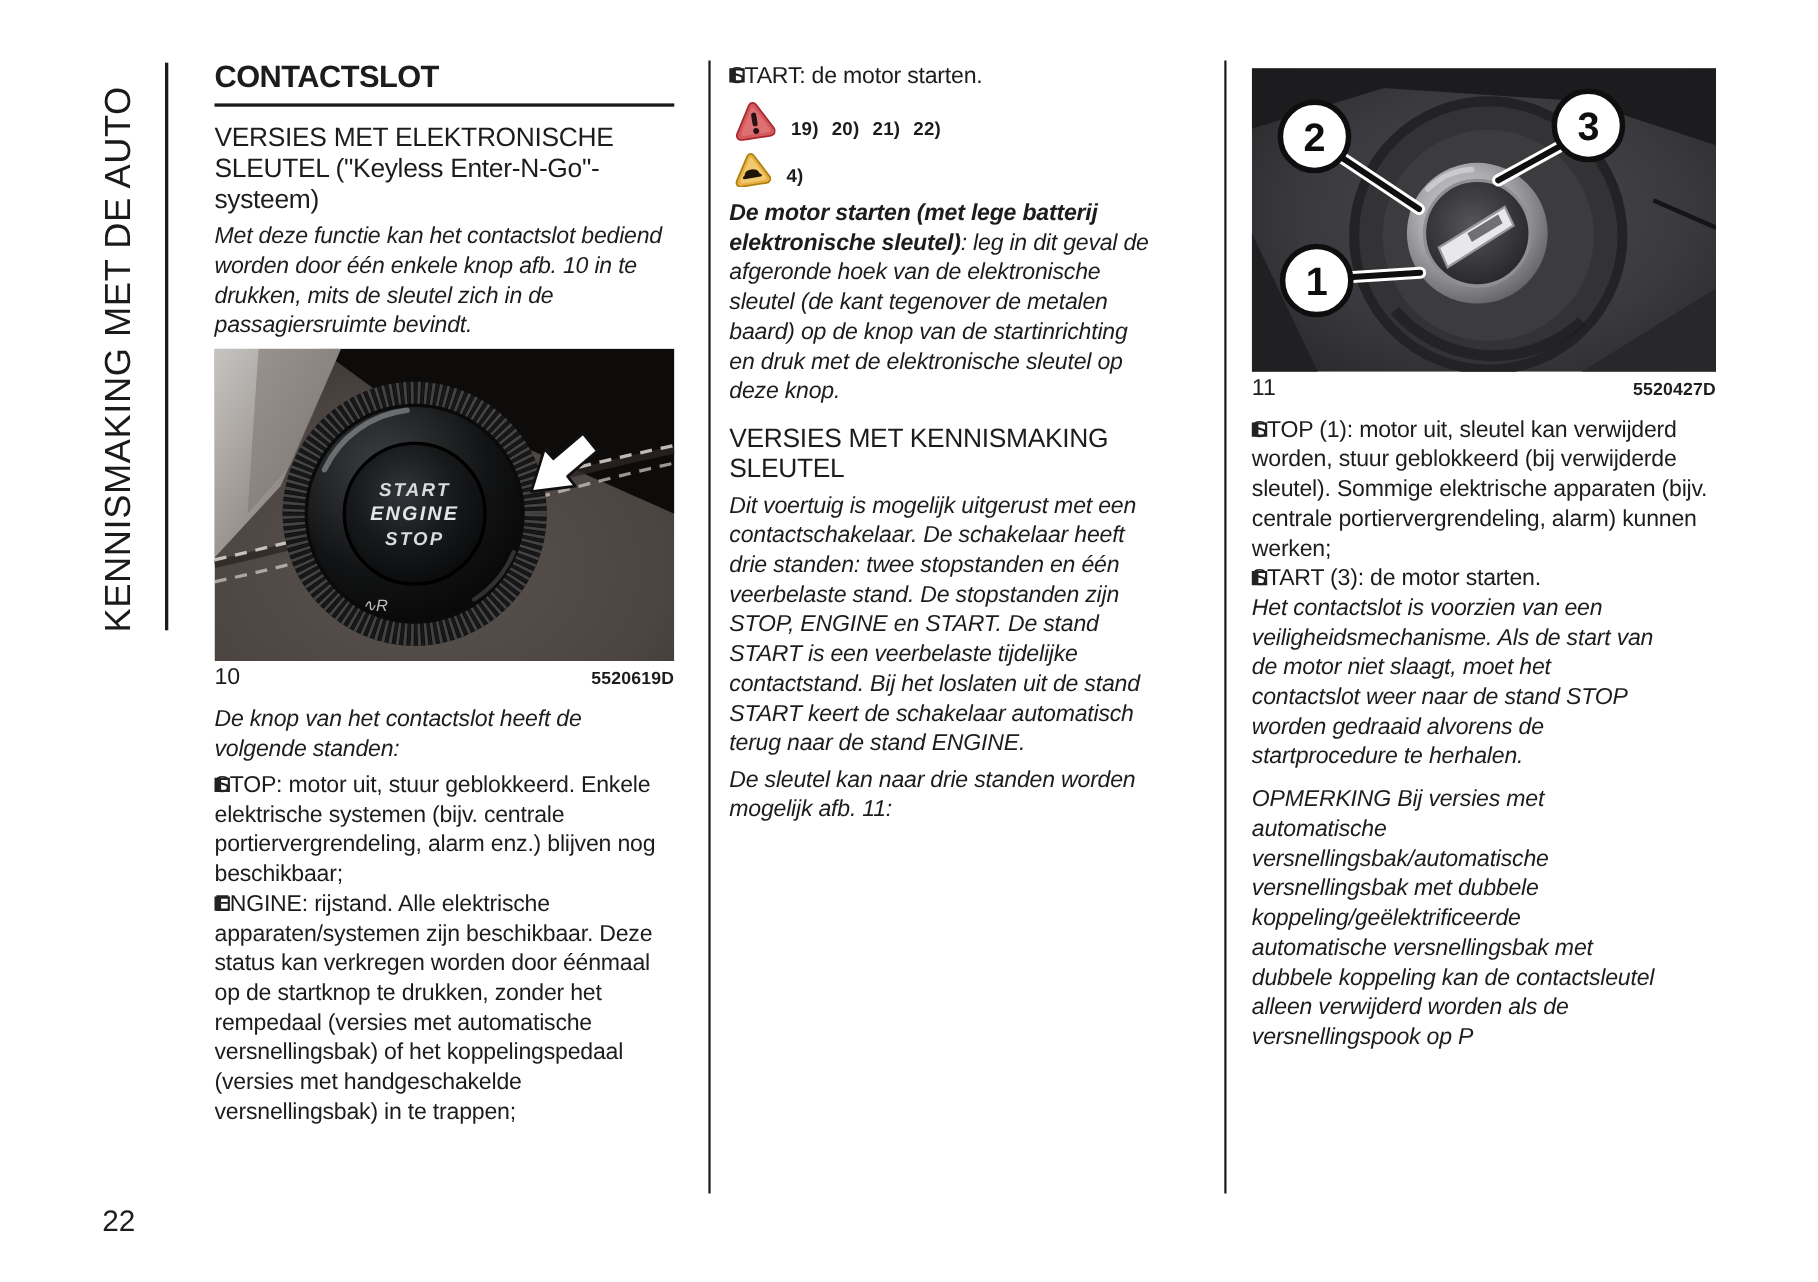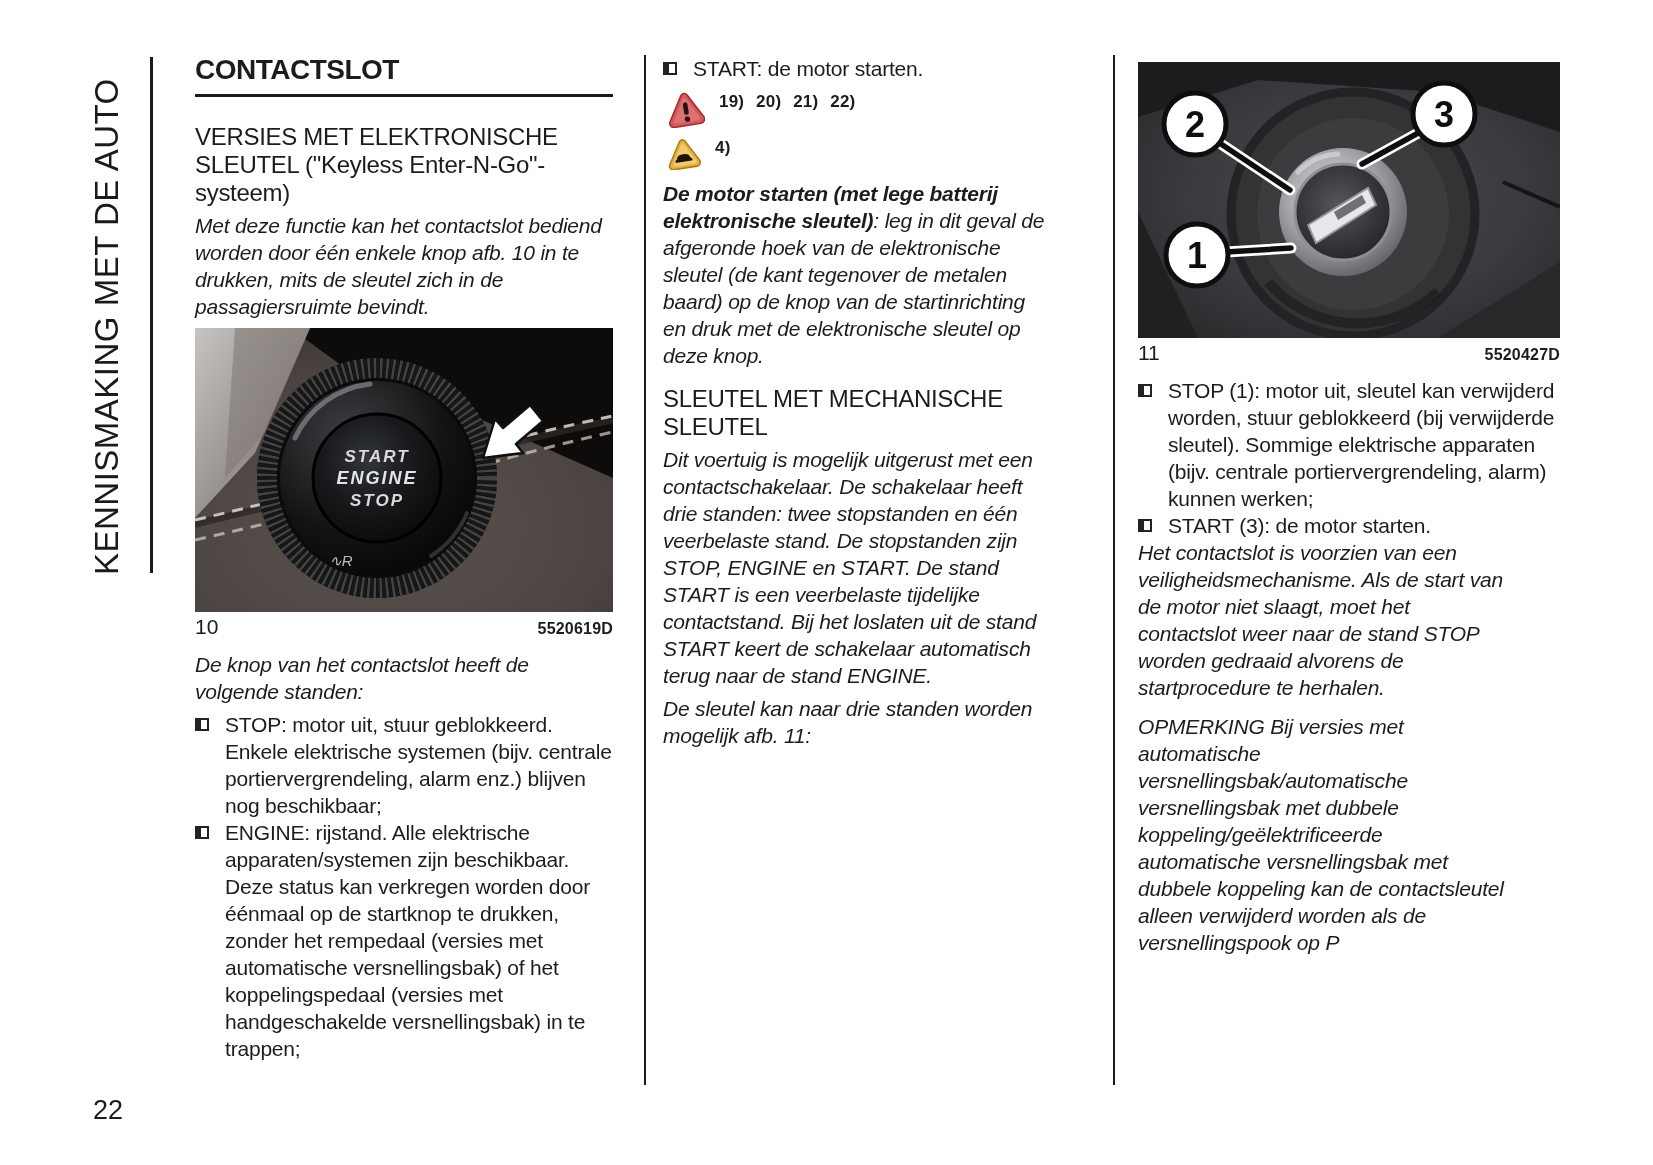"CONTACTSLOT" .h1 { margin-bottom: 26px -> 15px }
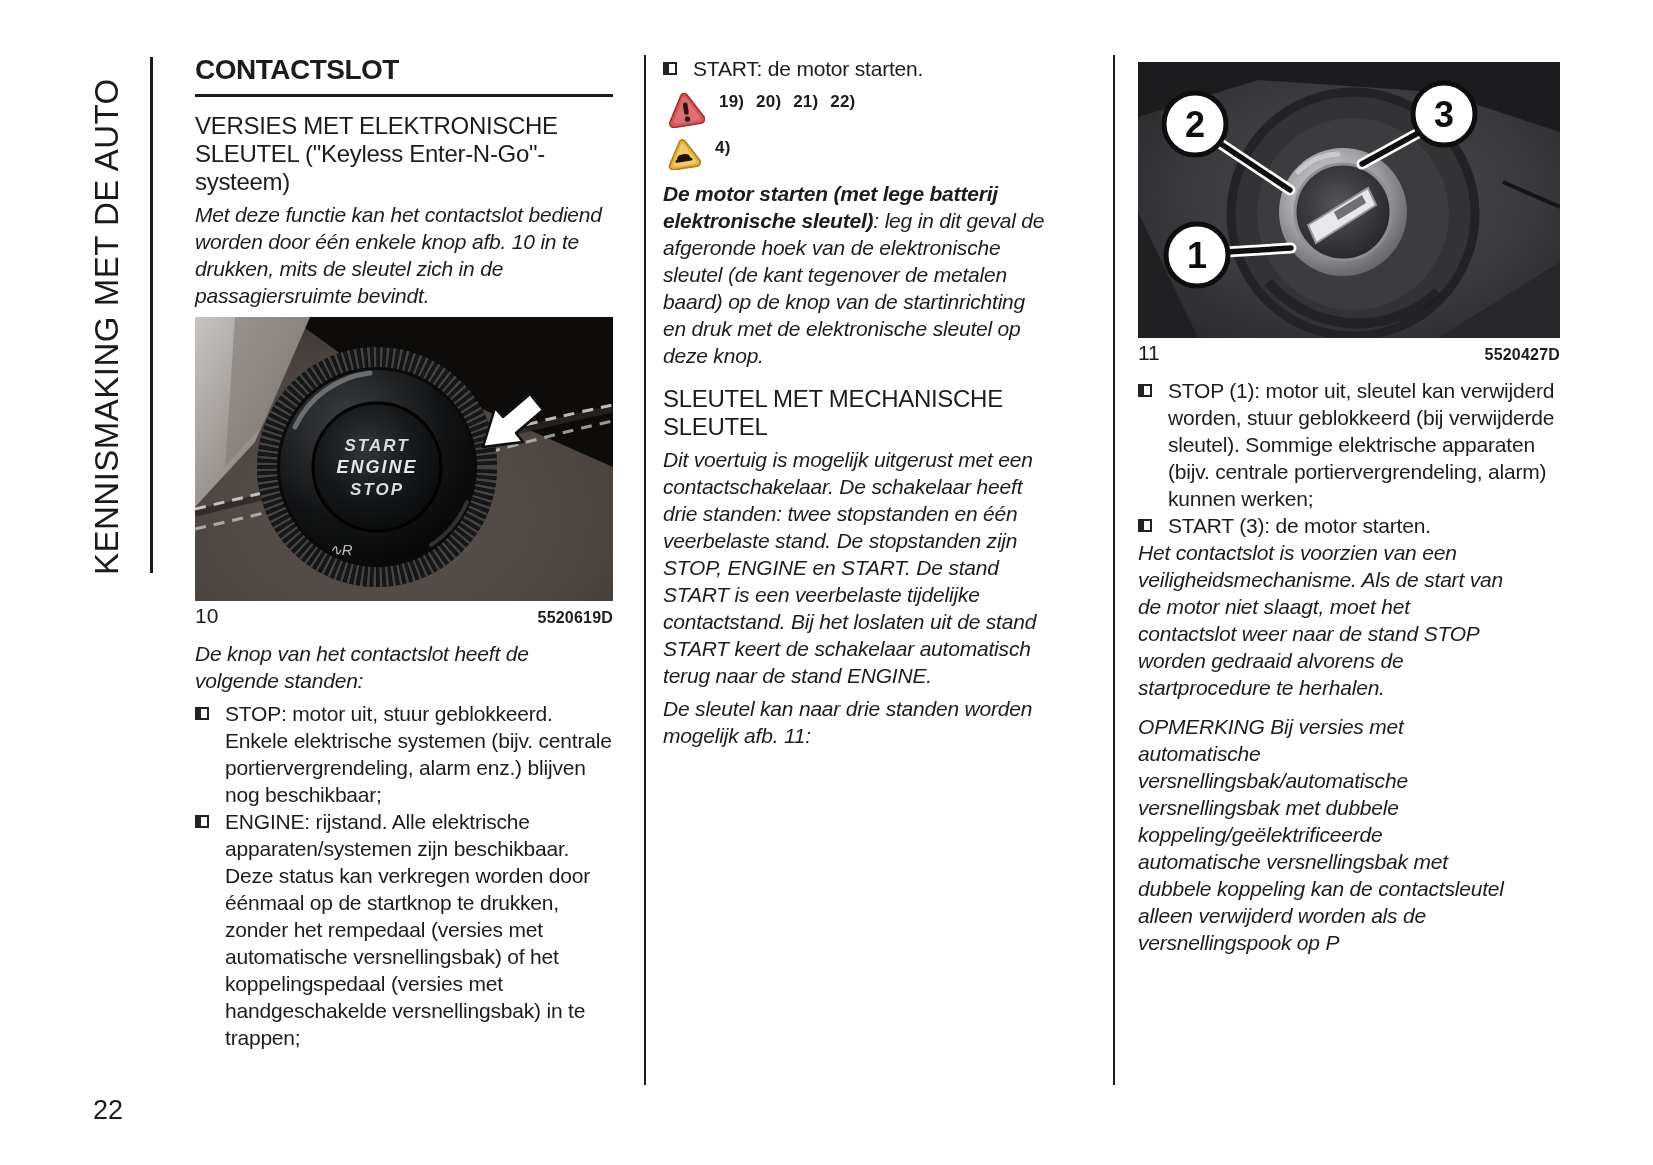"START: de motor starten." .bullet-item { padding-left: 30px -> none }
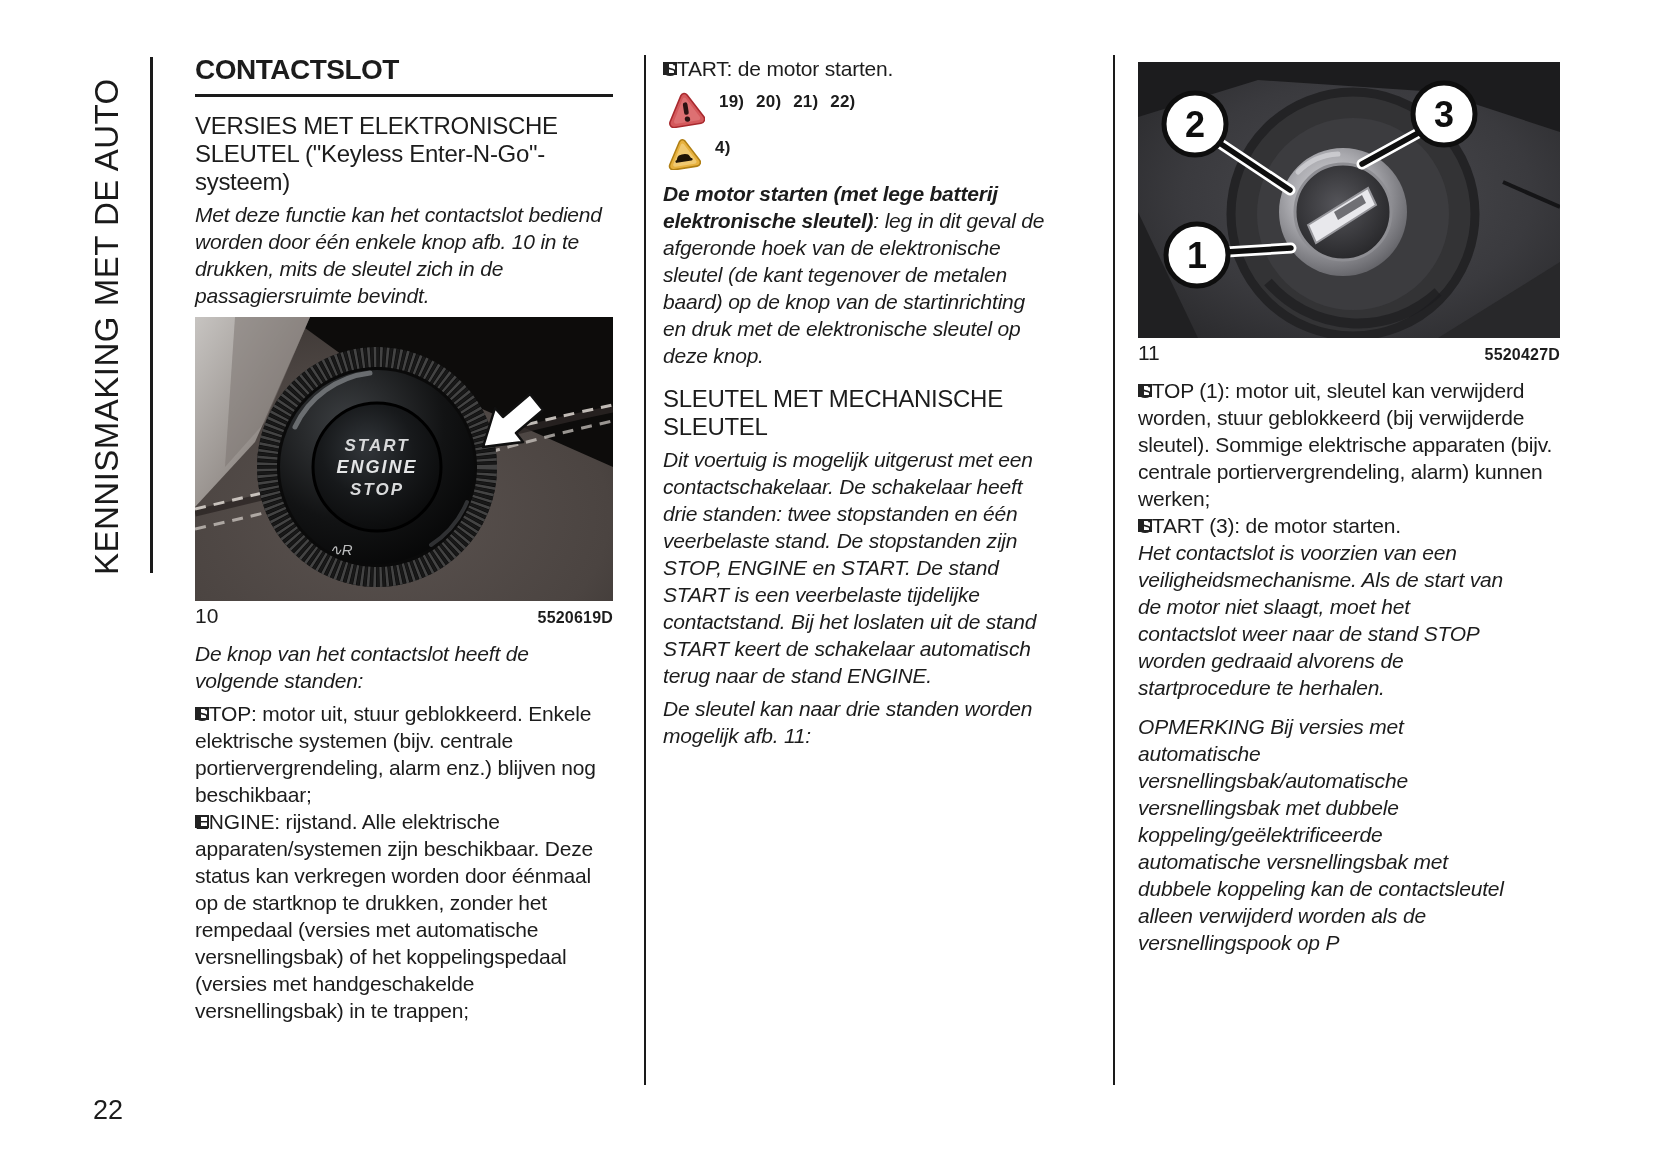"19) 20) 21) 22)" .icon-row { align-items: flex-start -> flex-end }
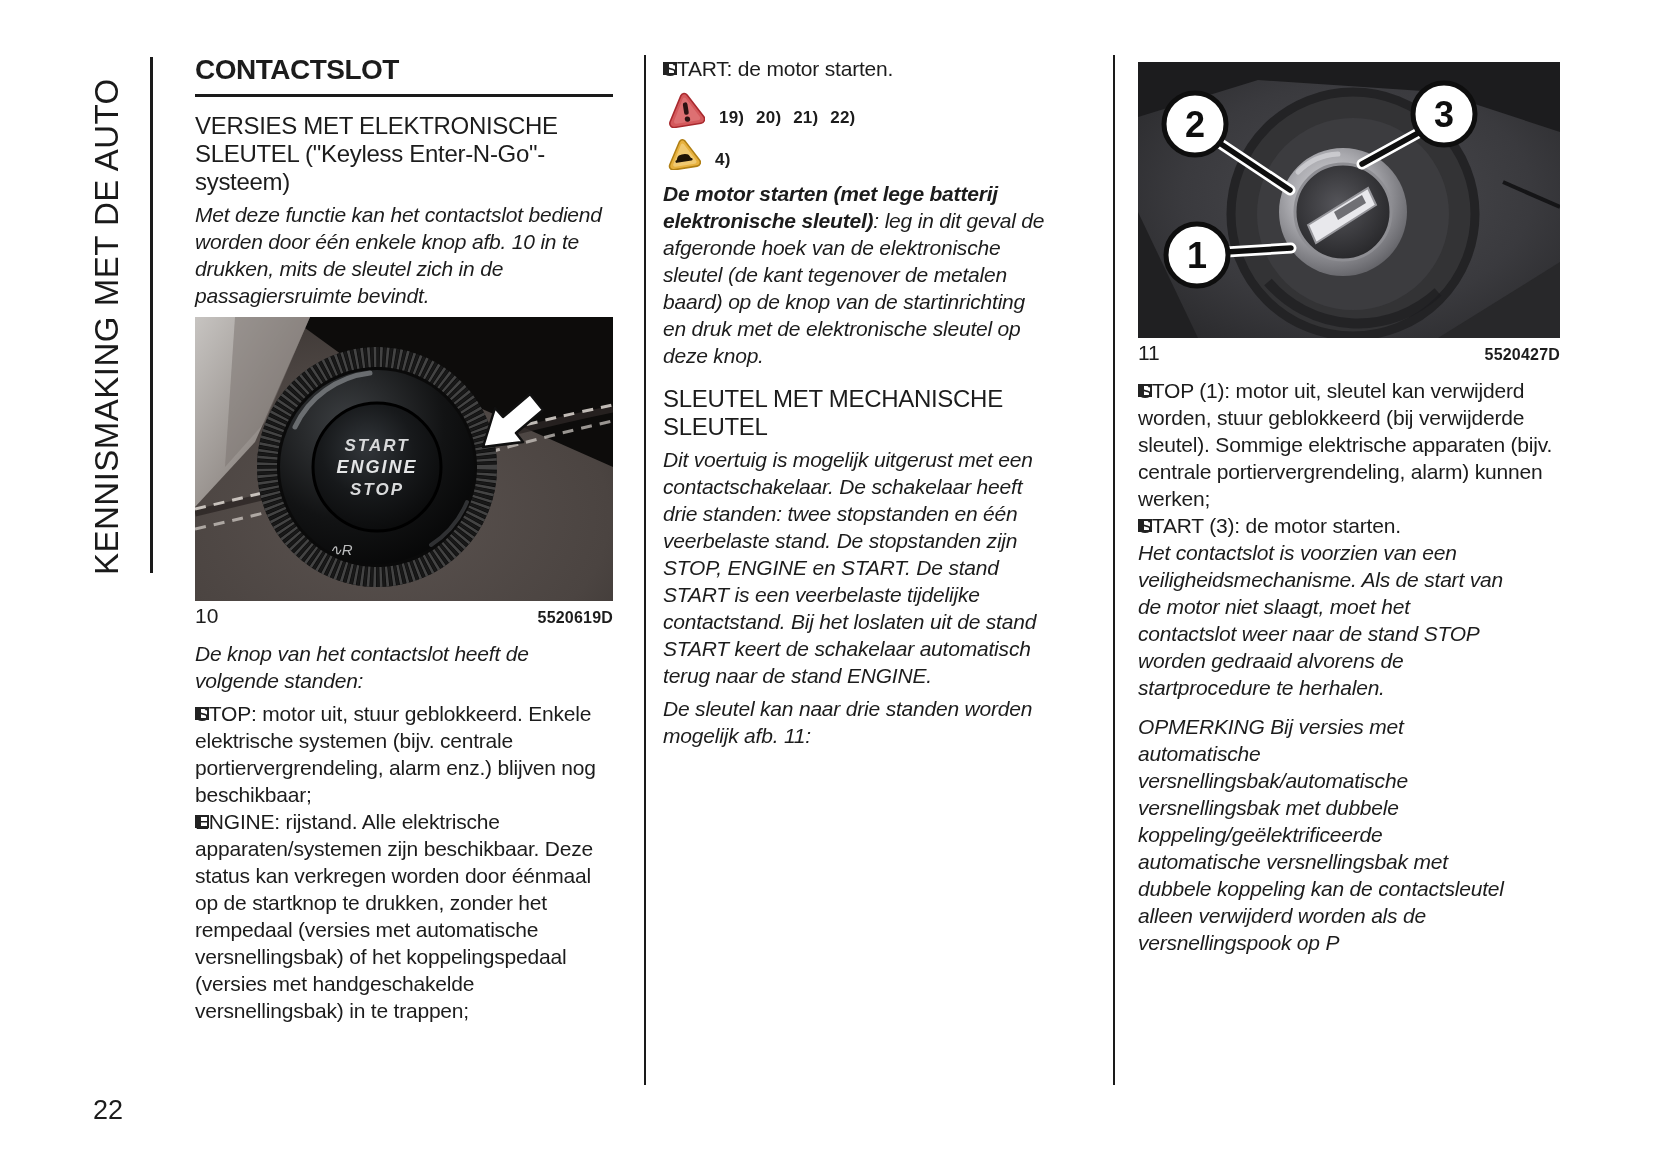"SLEUTEL MET MECHANISCHE SLEUTEL" div.h2 { text: SLEUTEL MET MECHANISCHE -> VERSIES MET KENNISMAKING }
